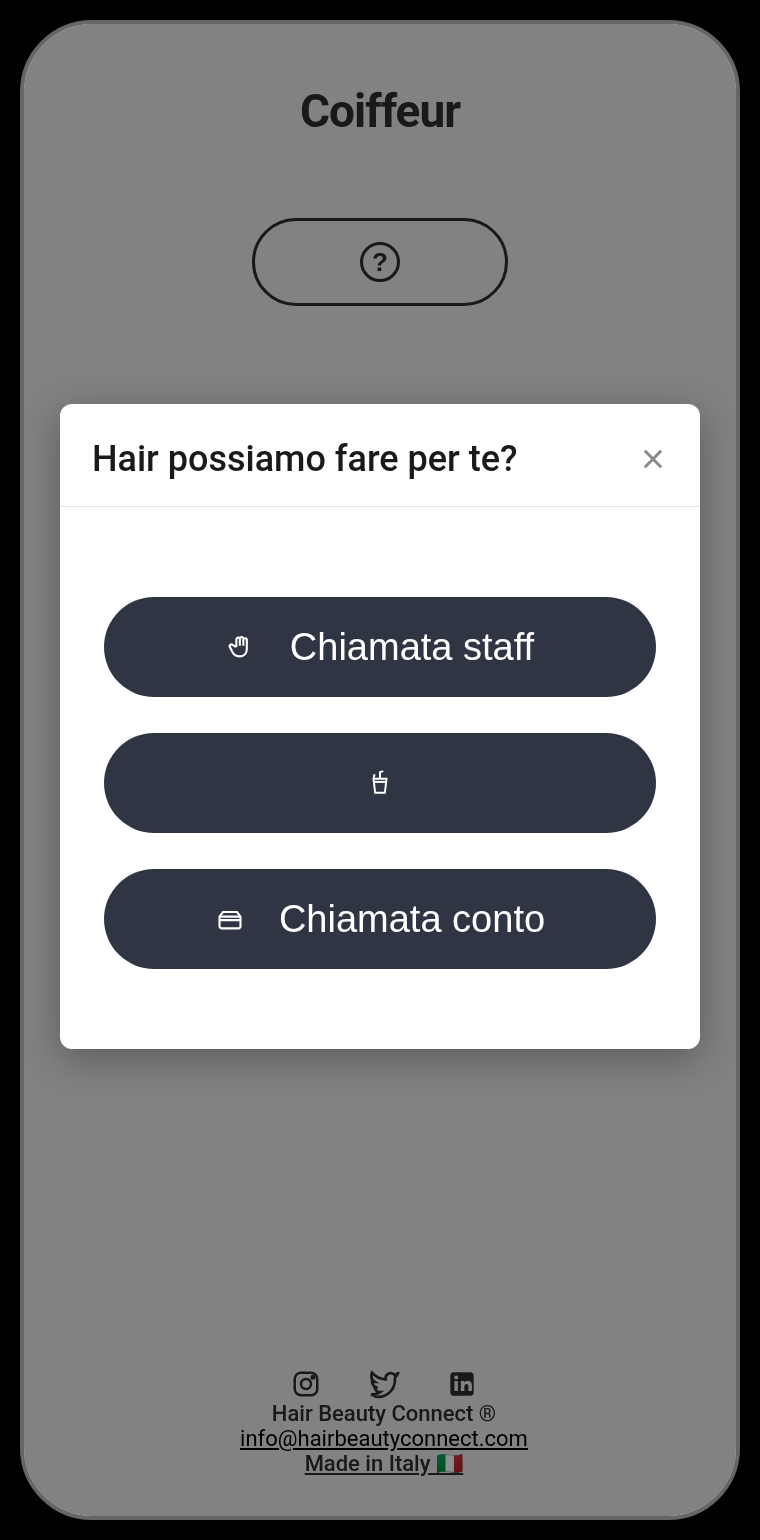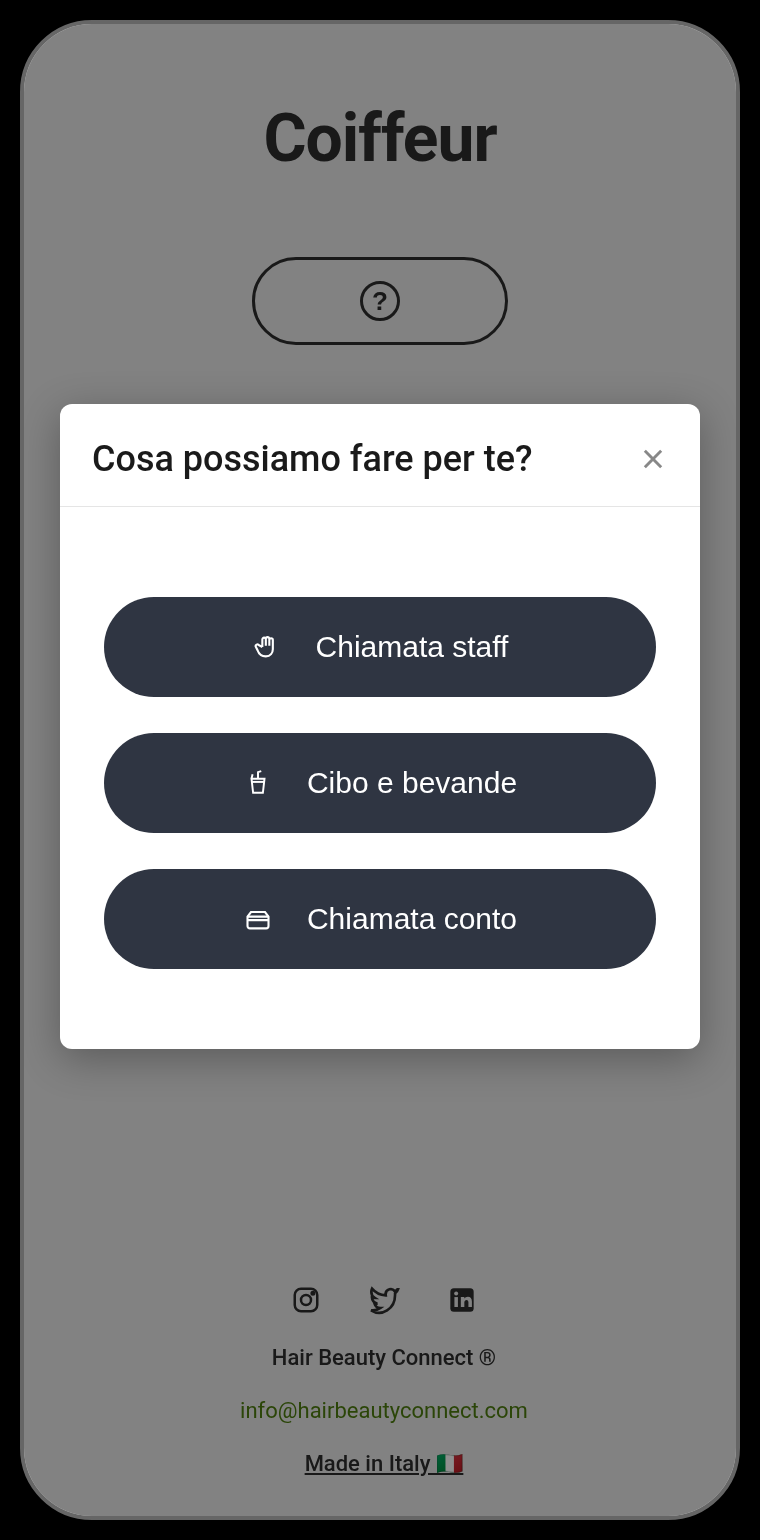"Coiffeur" .title { font-size: 66px -> 46px; margin-top: 76px -> 60px }
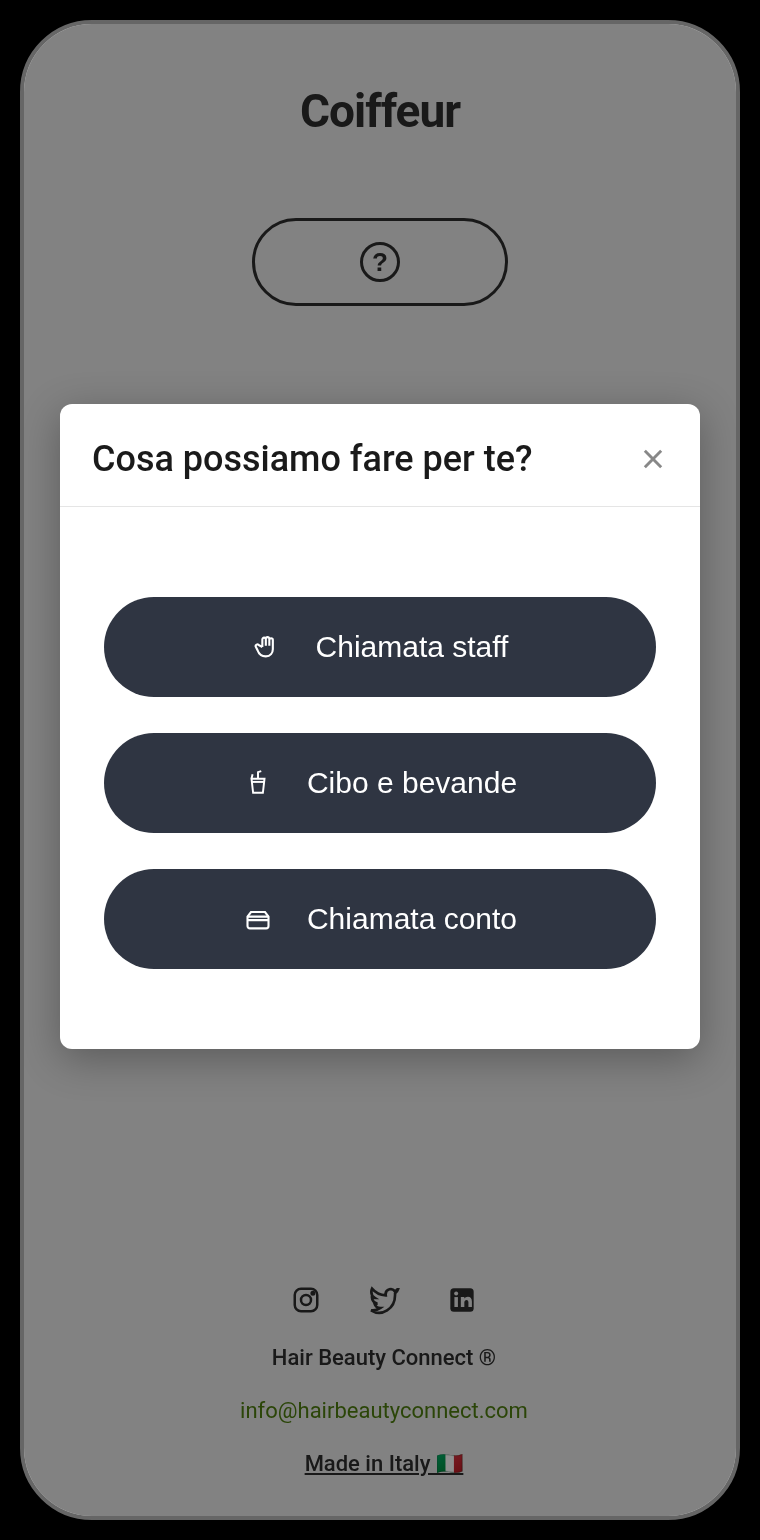"Cosa possiamo fare per te?" div.modal-title { text: Cosa -> Hair }
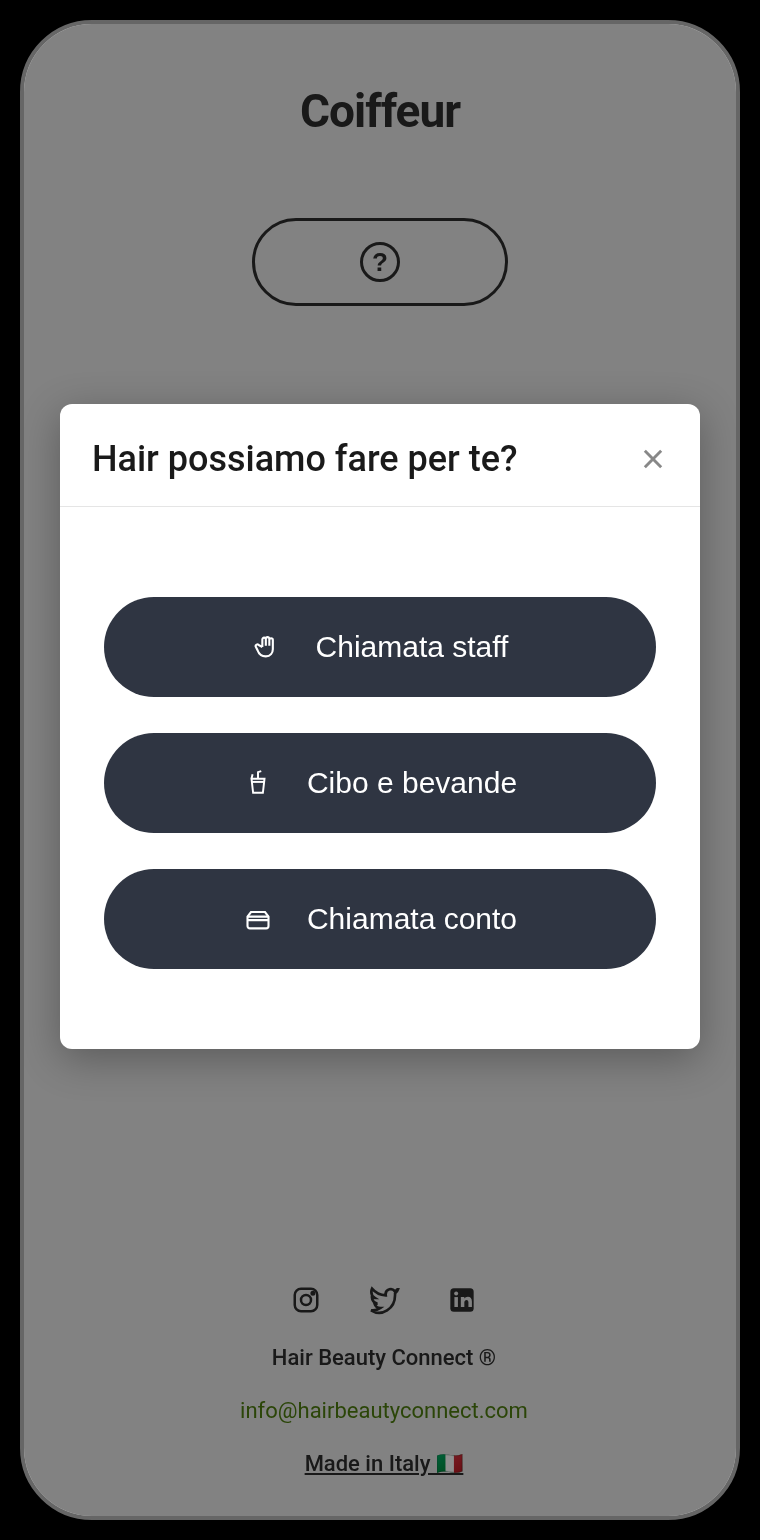"Chiamata staff" .modal-btn { font-size: 30px -> 38px }
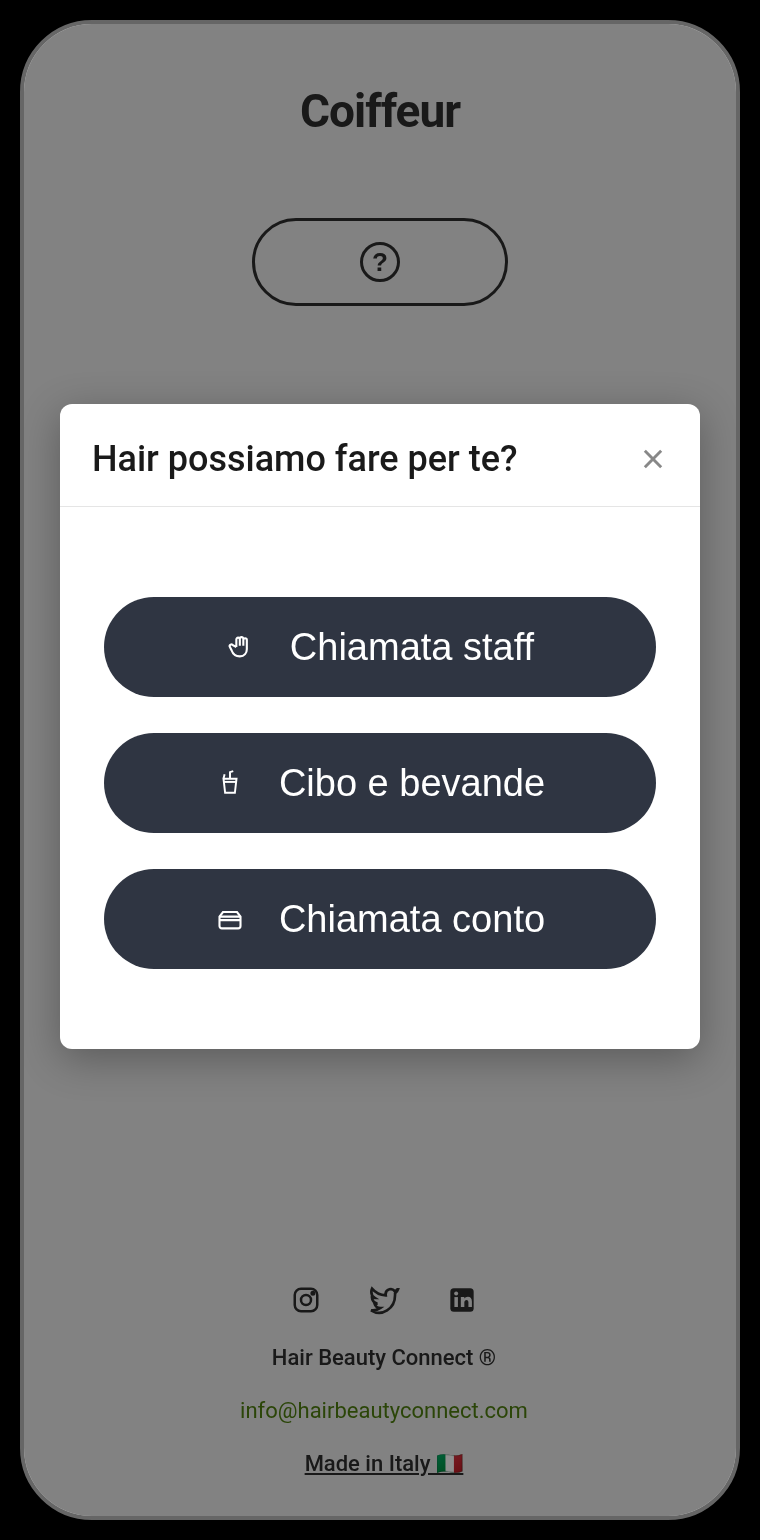"Cibo e bevande" span { html: <span>Cibo e bevande</span> -> none }
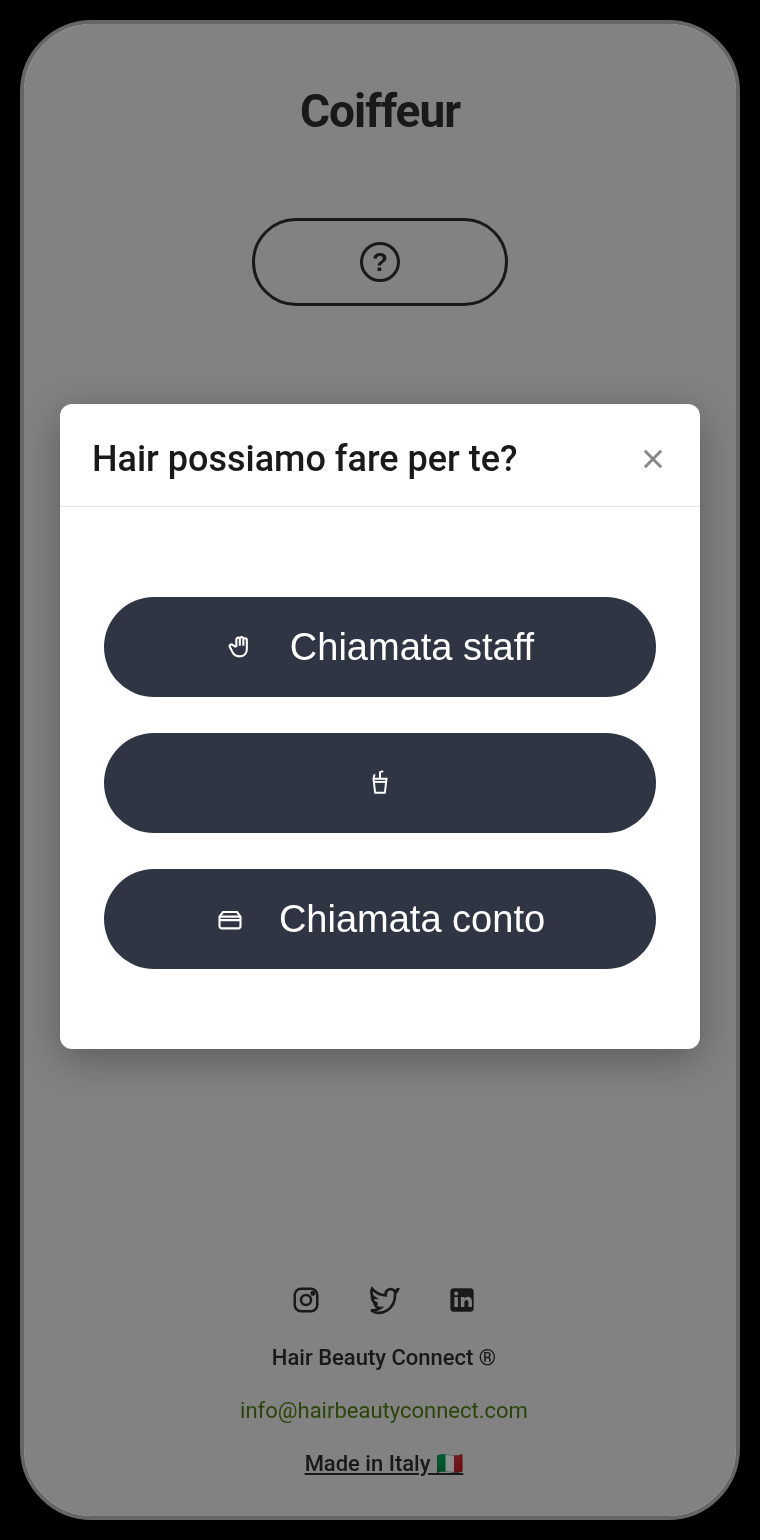"Hair Beauty Connect ®" .footer { gap: 28px -> none }
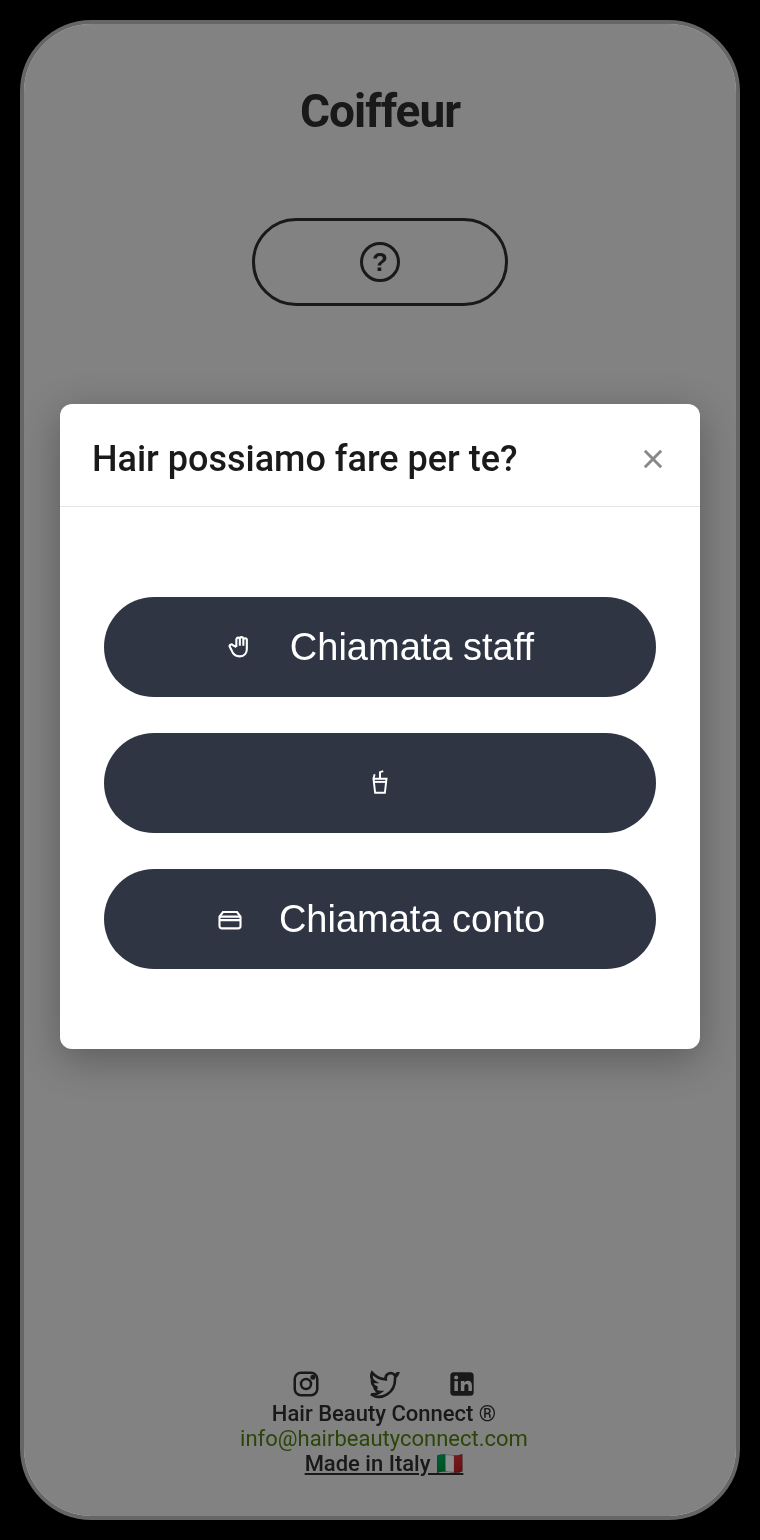"info@hairbeautyconnect.com" .email { color: #4d7c0f -> #000000; text-decoration: none -> underline }
